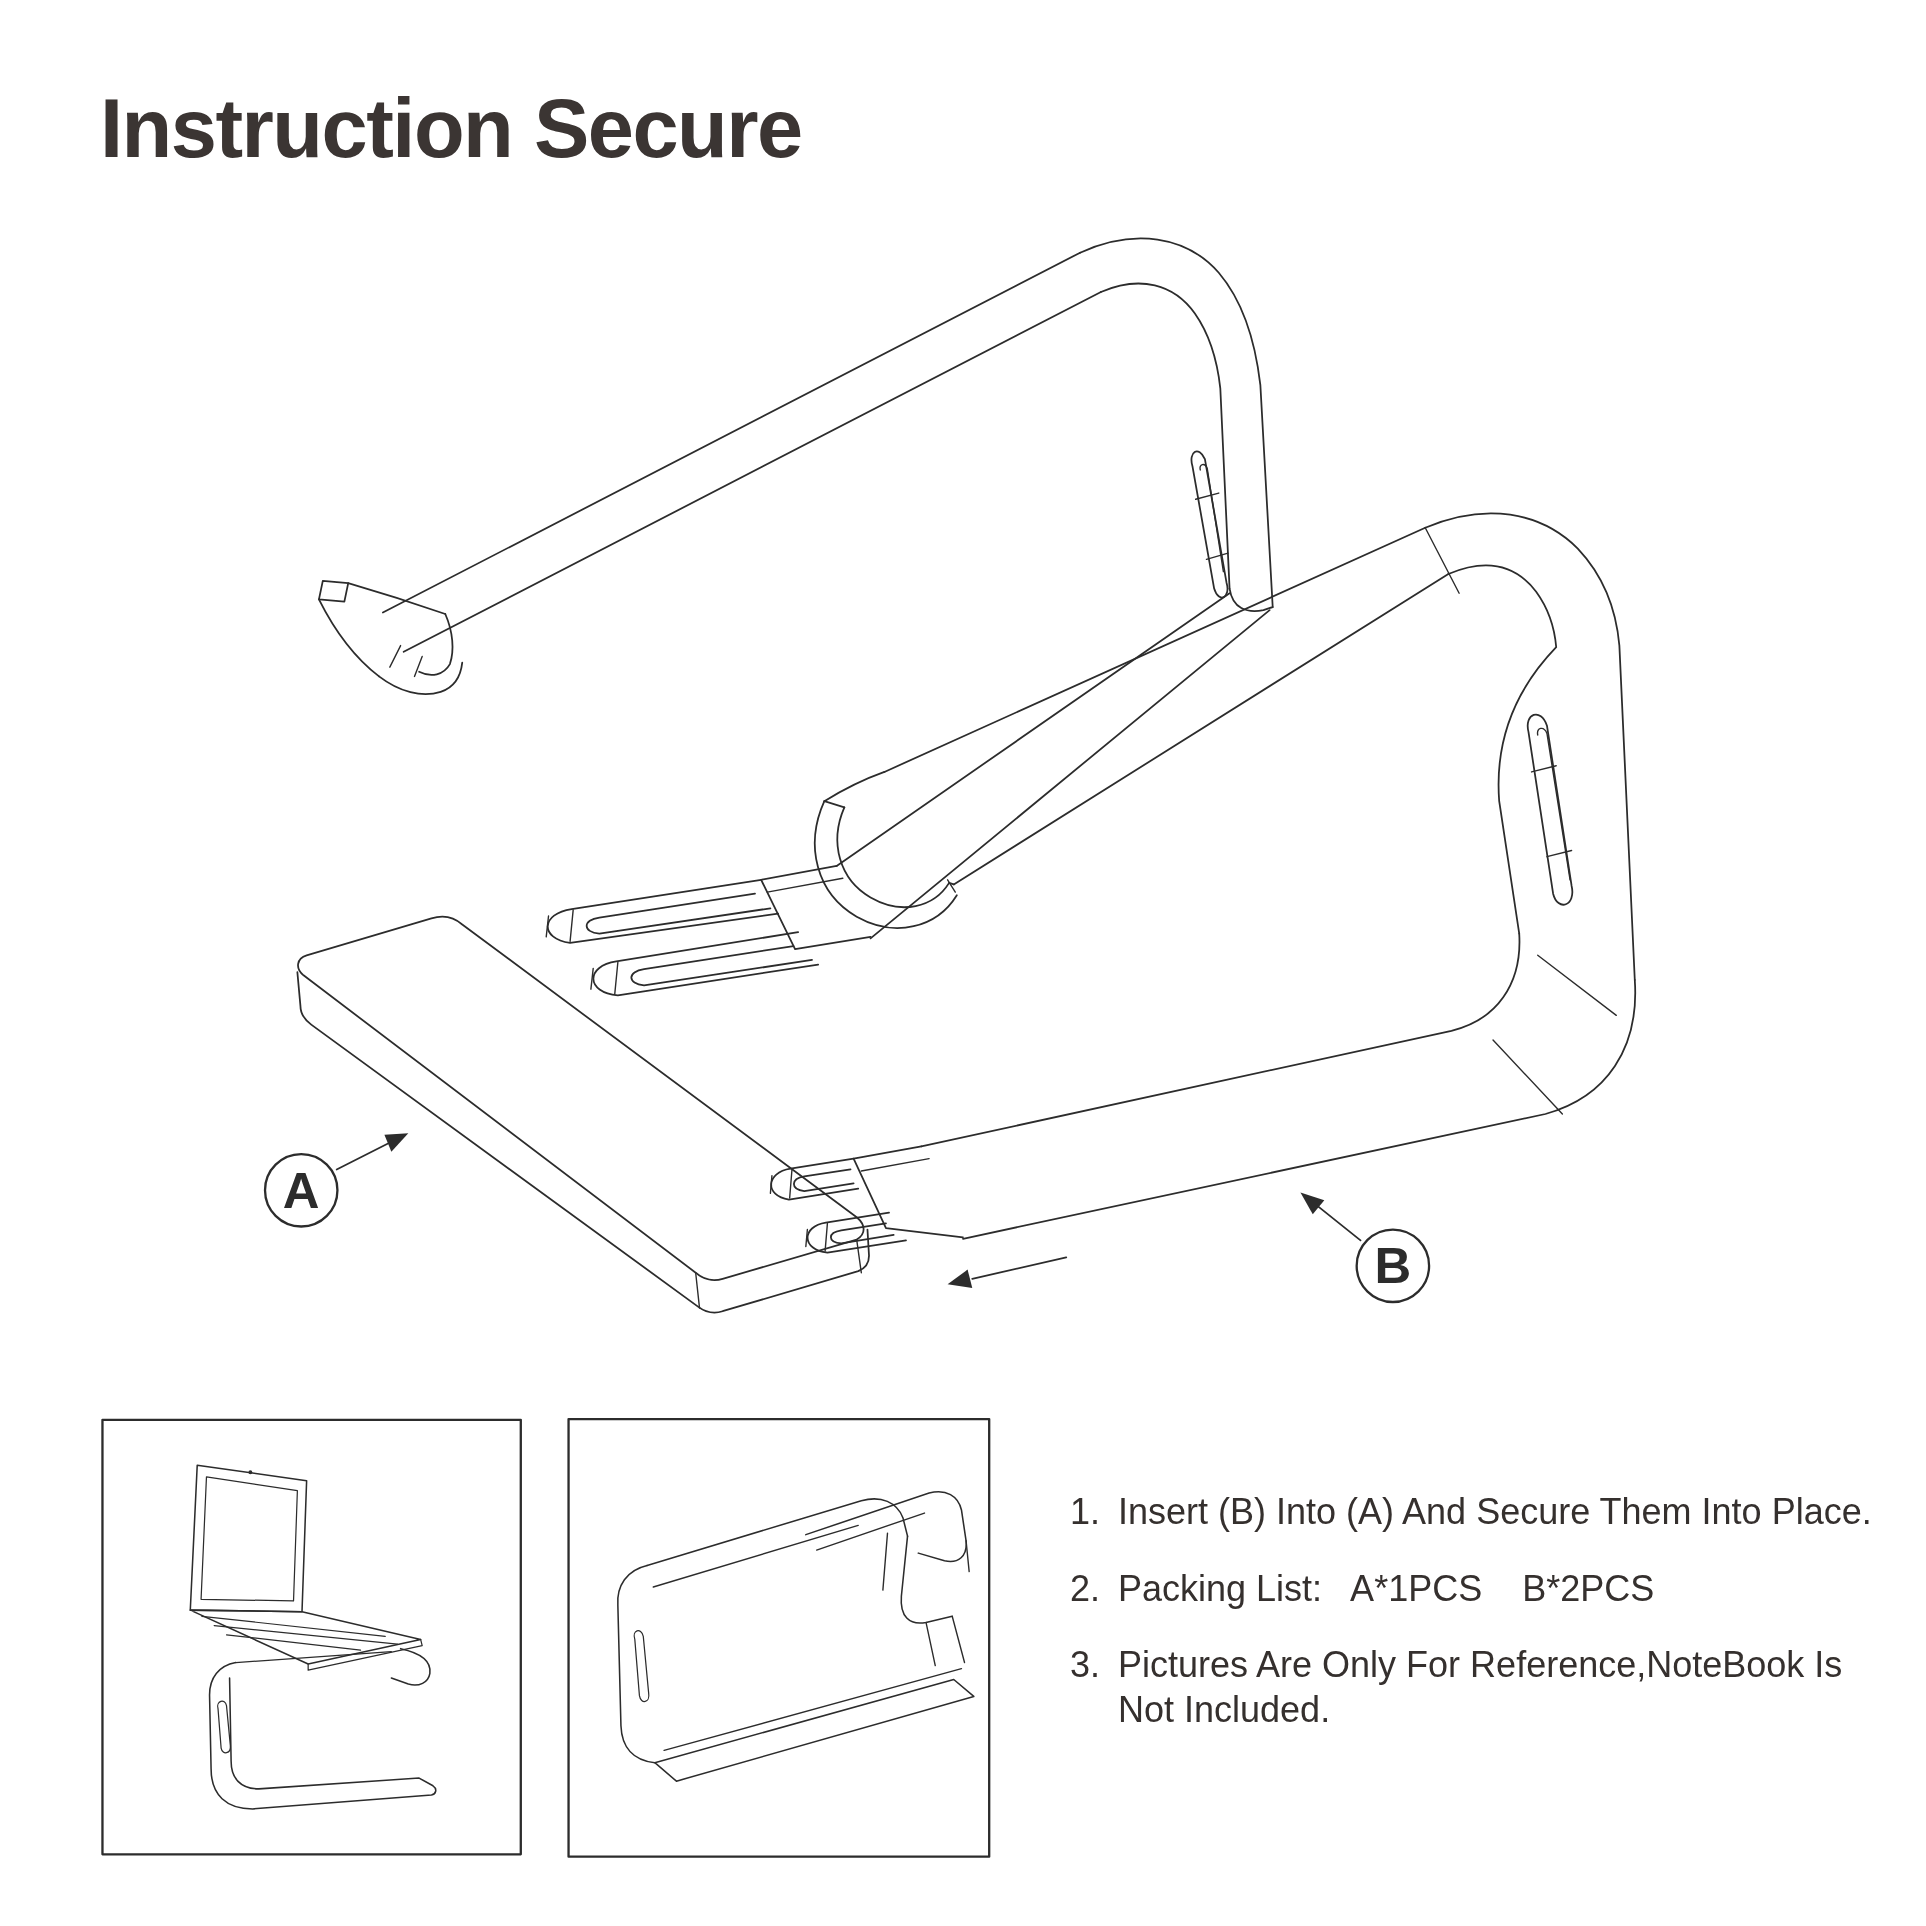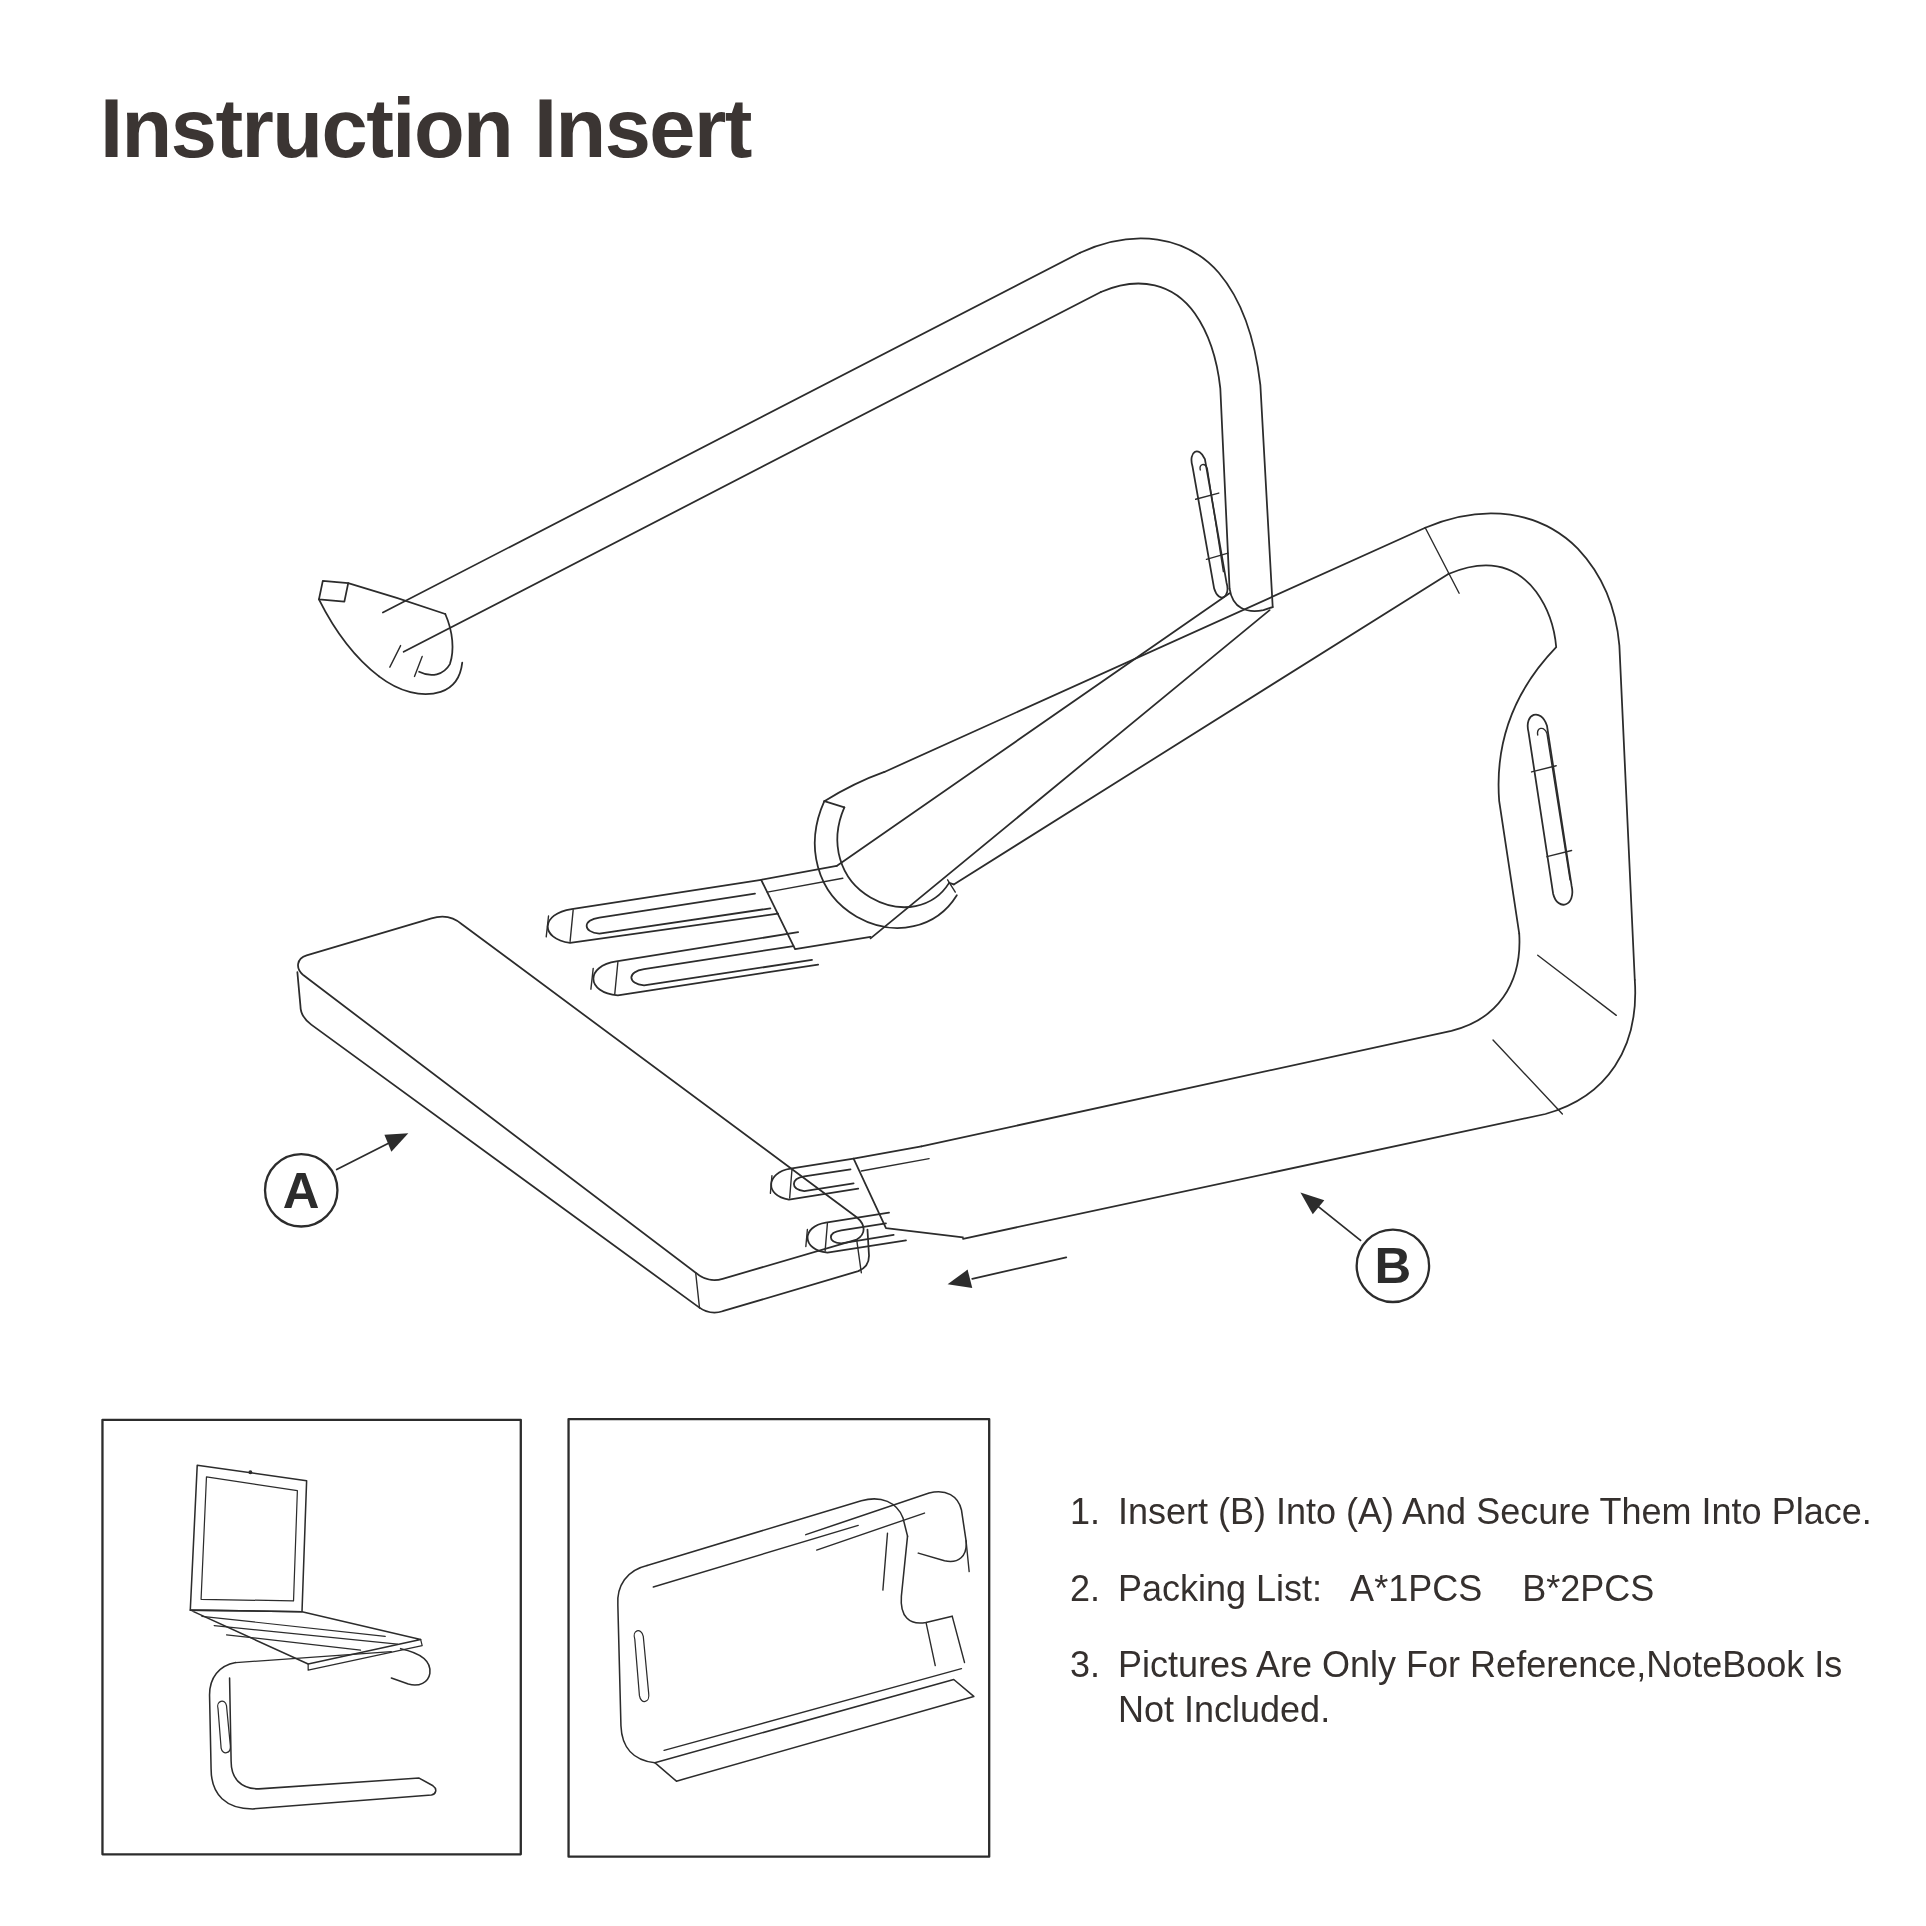"Instruction Insert" h1.page-title { text: Insert -> Secure }
